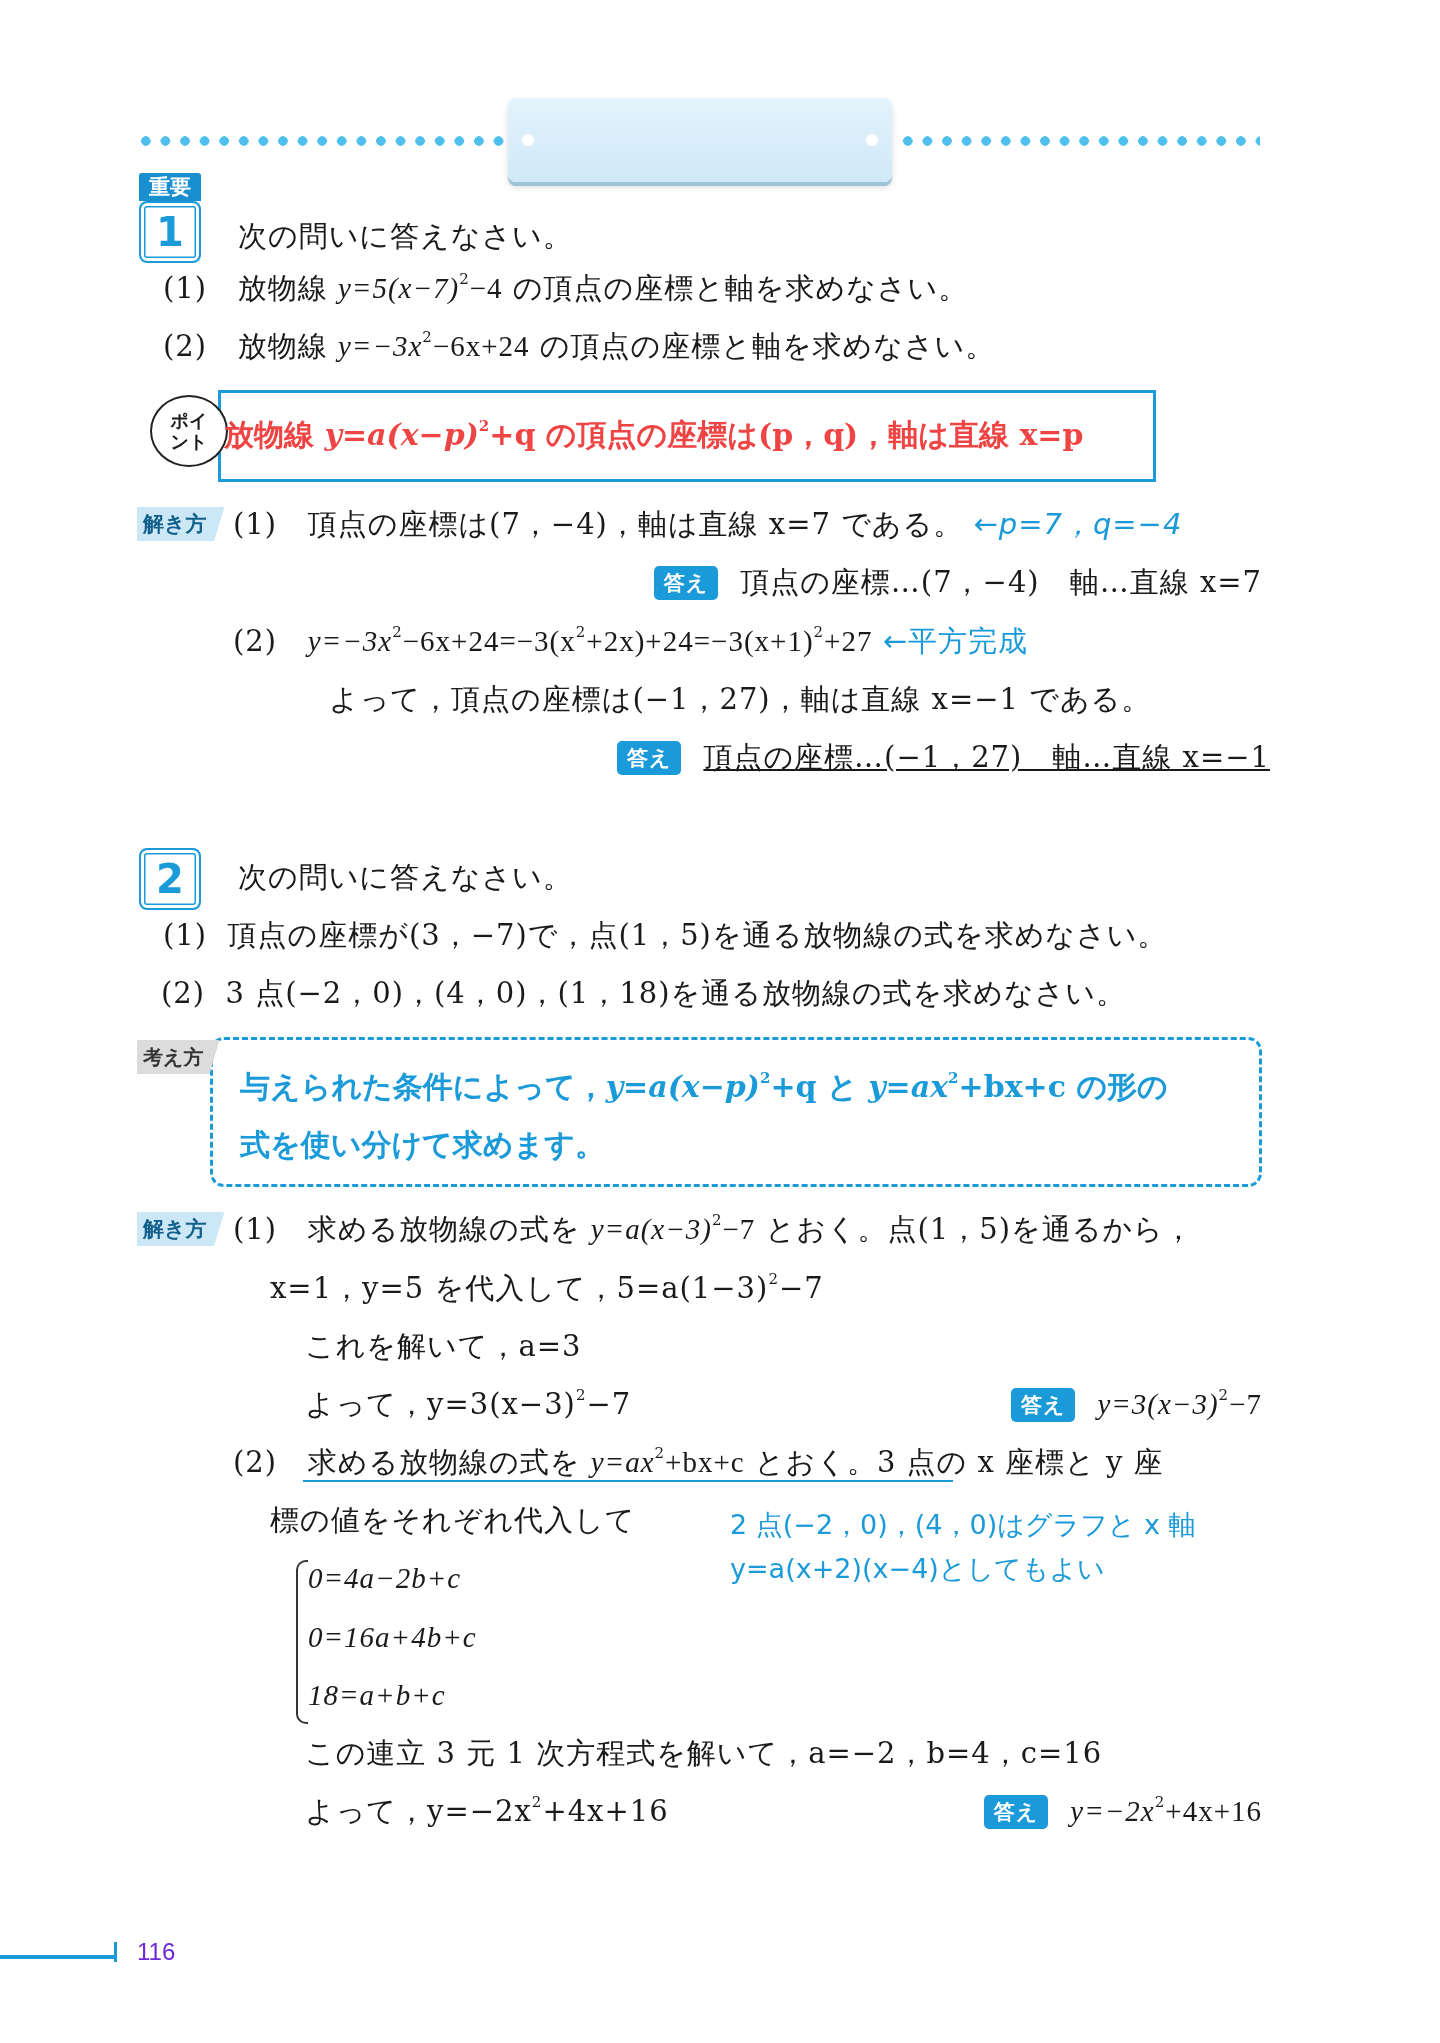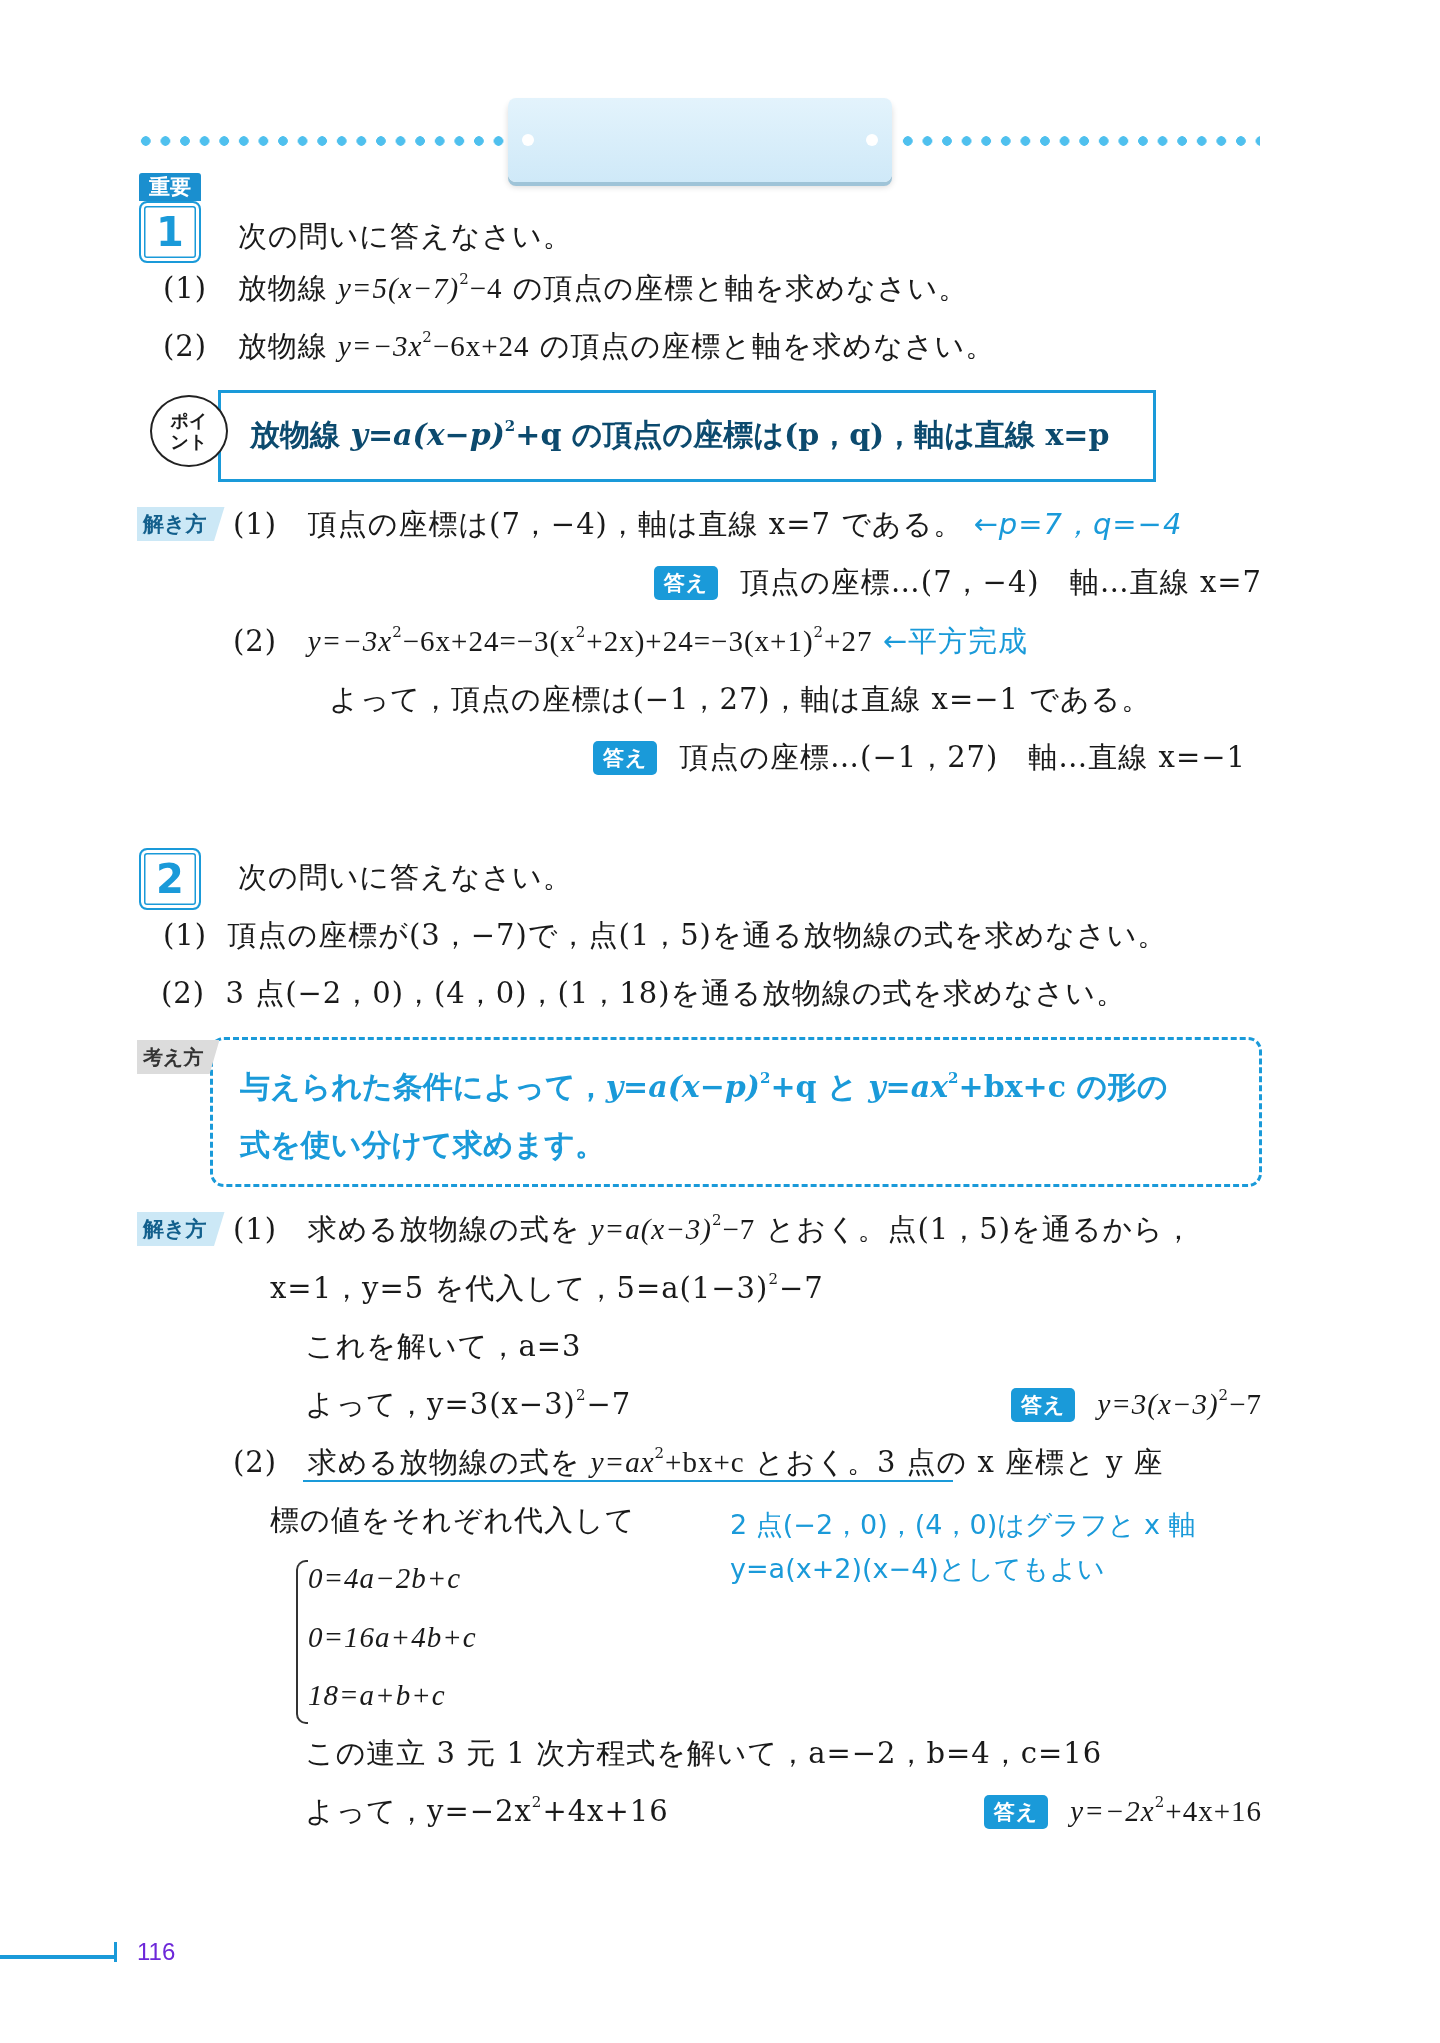"放物線 y=a(x−p)2+q の頂点の座標は(p，q)，軸は直線 x=p" .point-text { color: #0c4a6e -> #ef4444; left: 250px -> 224px }
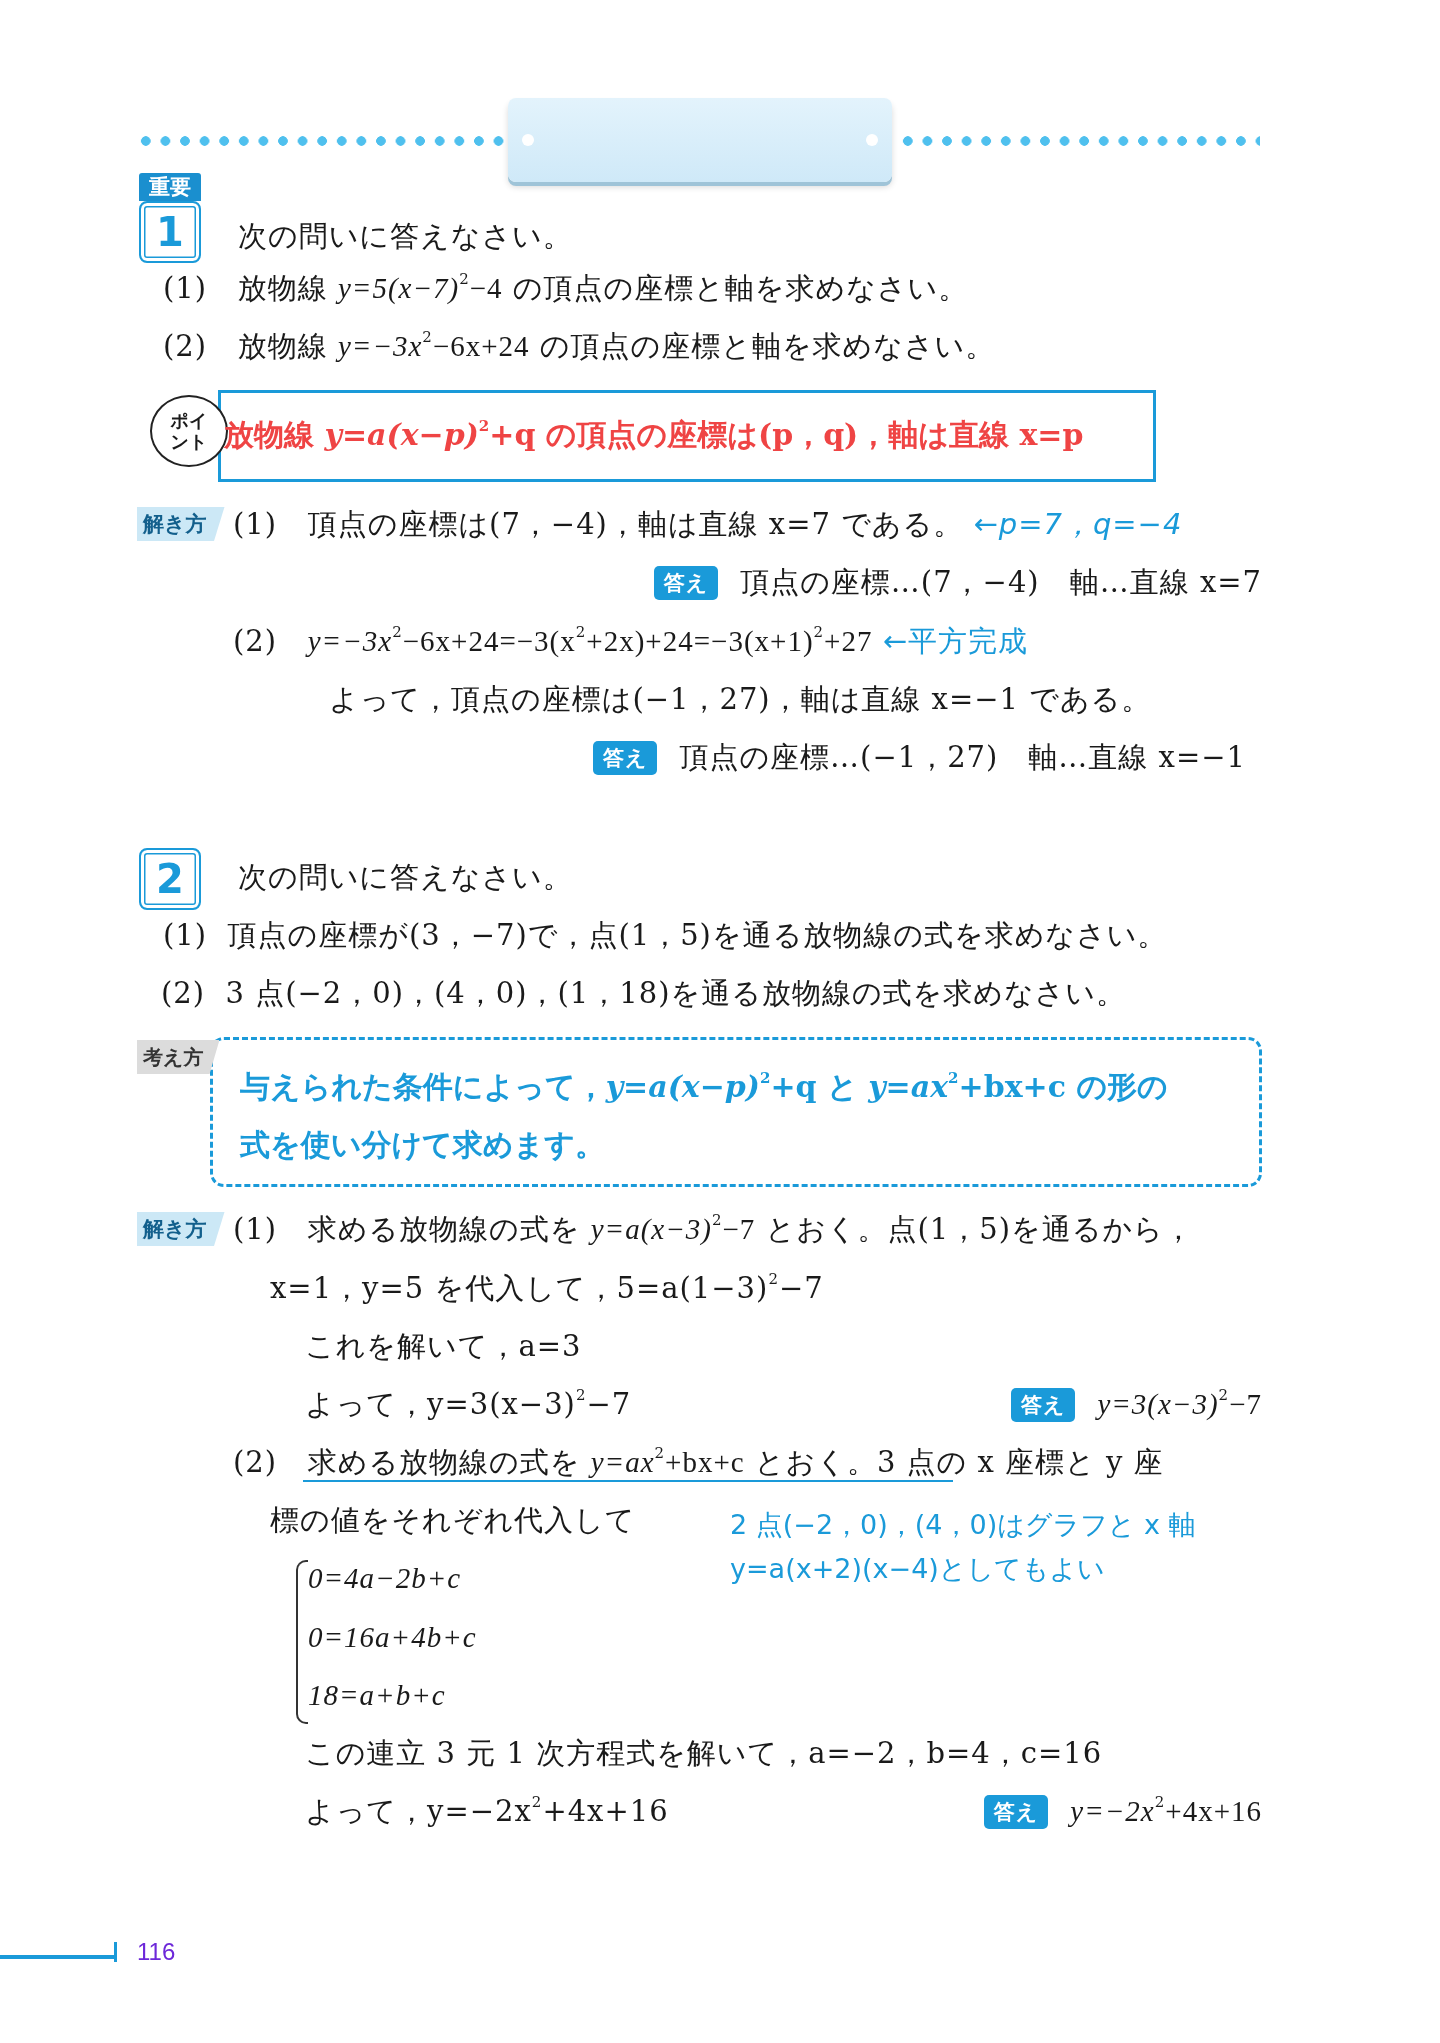"答え 頂点の座標…(−1，27) 軸…直線 x=−1" div.abs { right: 194px -> 170px; text-decoration: none -> underline }
